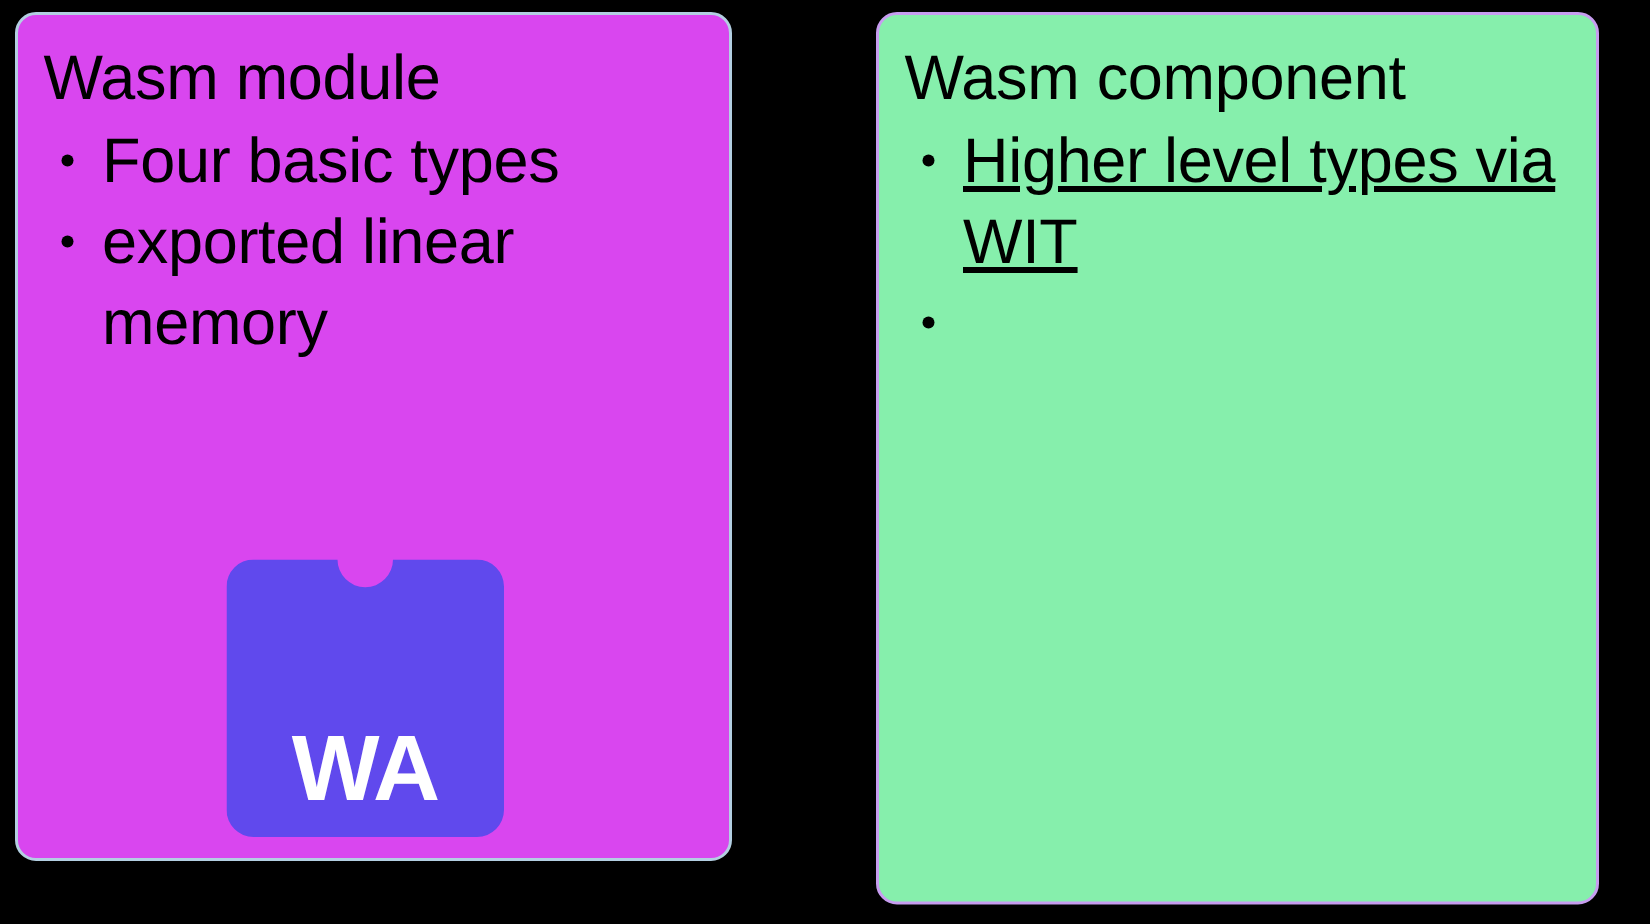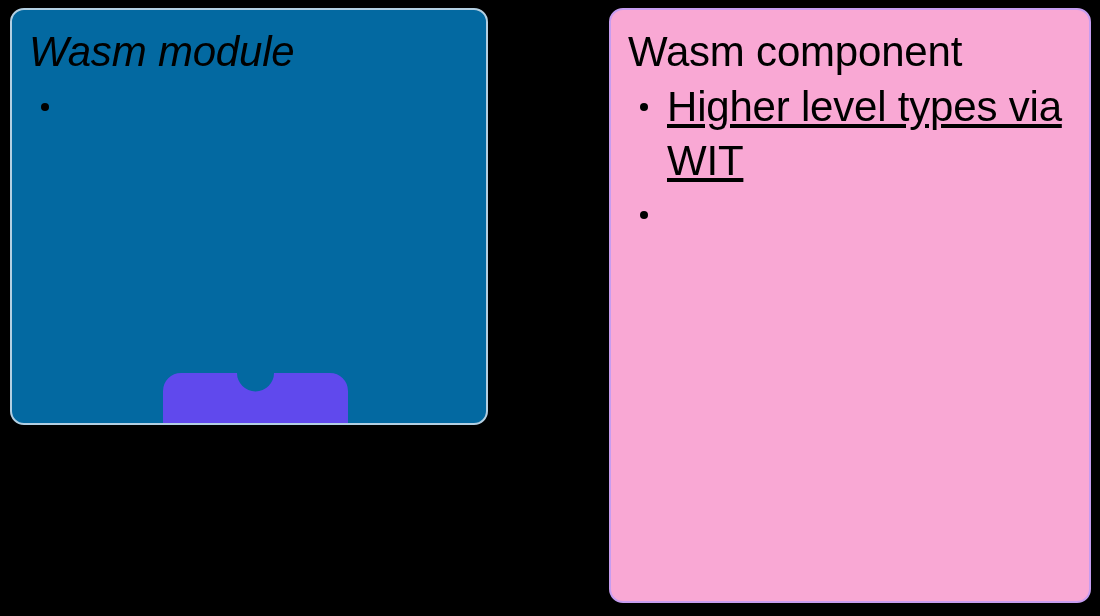"Wasm module" .panel-module { background: #0369a1 -> #d946ef; font-style: italic -> none; height: 417px -> 566px }
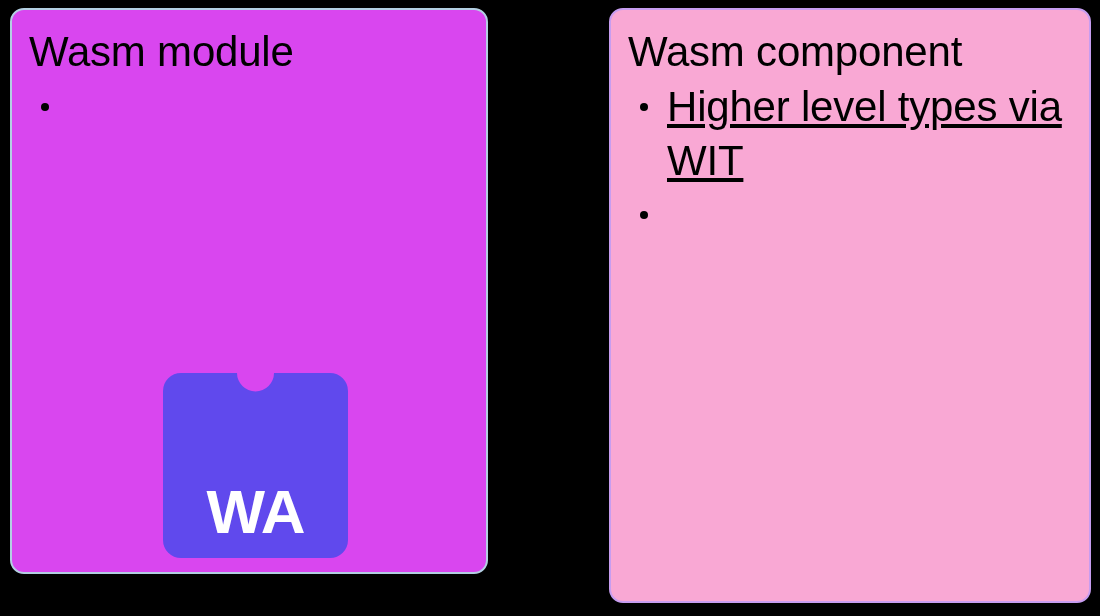"Wasm component" .panel-component { background: #f9a8d4 -> #86efac; left: 609px -> 584px }
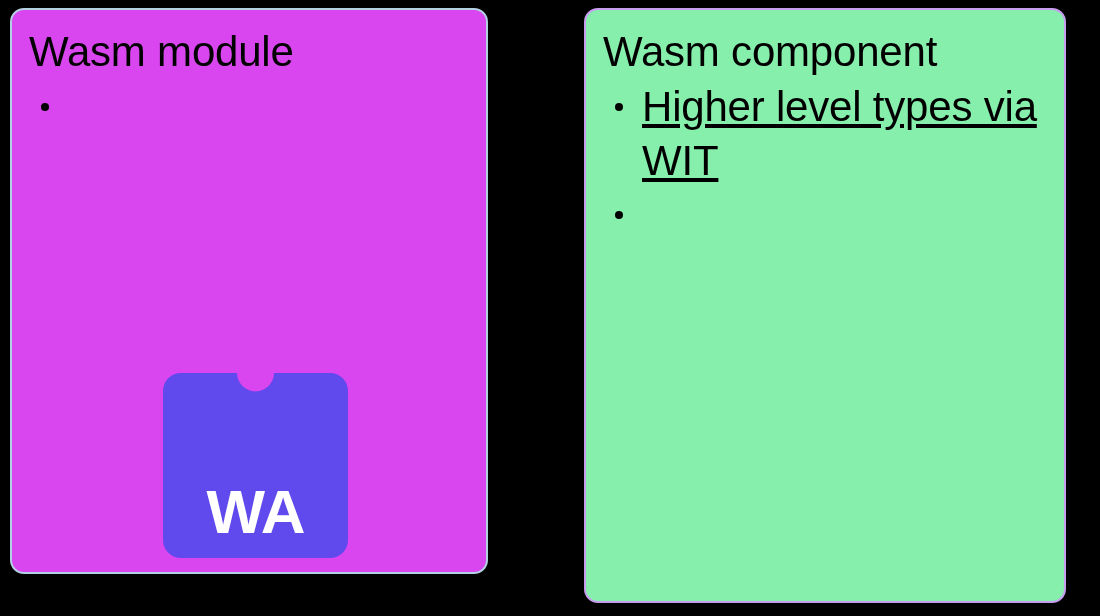"Four basic types" li.bullet-item { html: none -> <li> <span></span> <span>Four basic types</span> </li> }
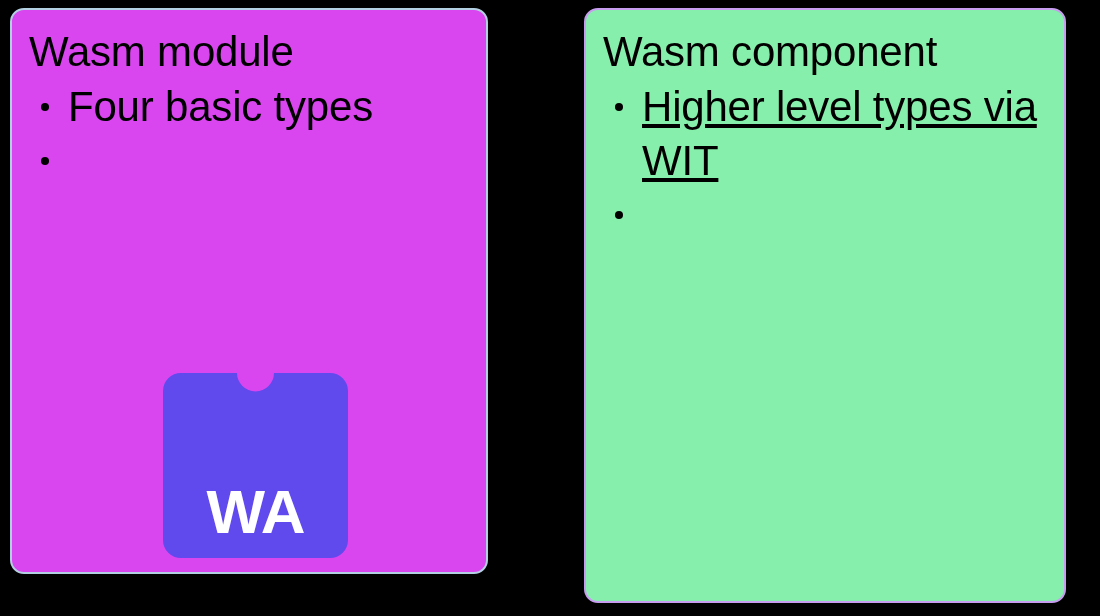"exported linear memory" span { html: none -> <span>exported linear memory</span> }
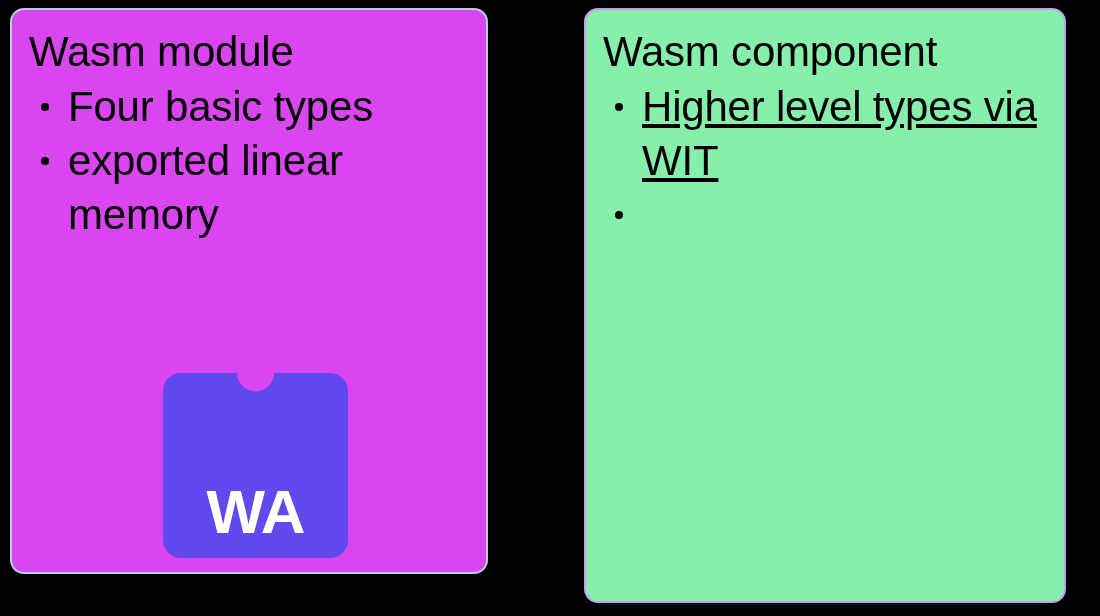"WA" .logo-left { left: 151px -> 139px }
